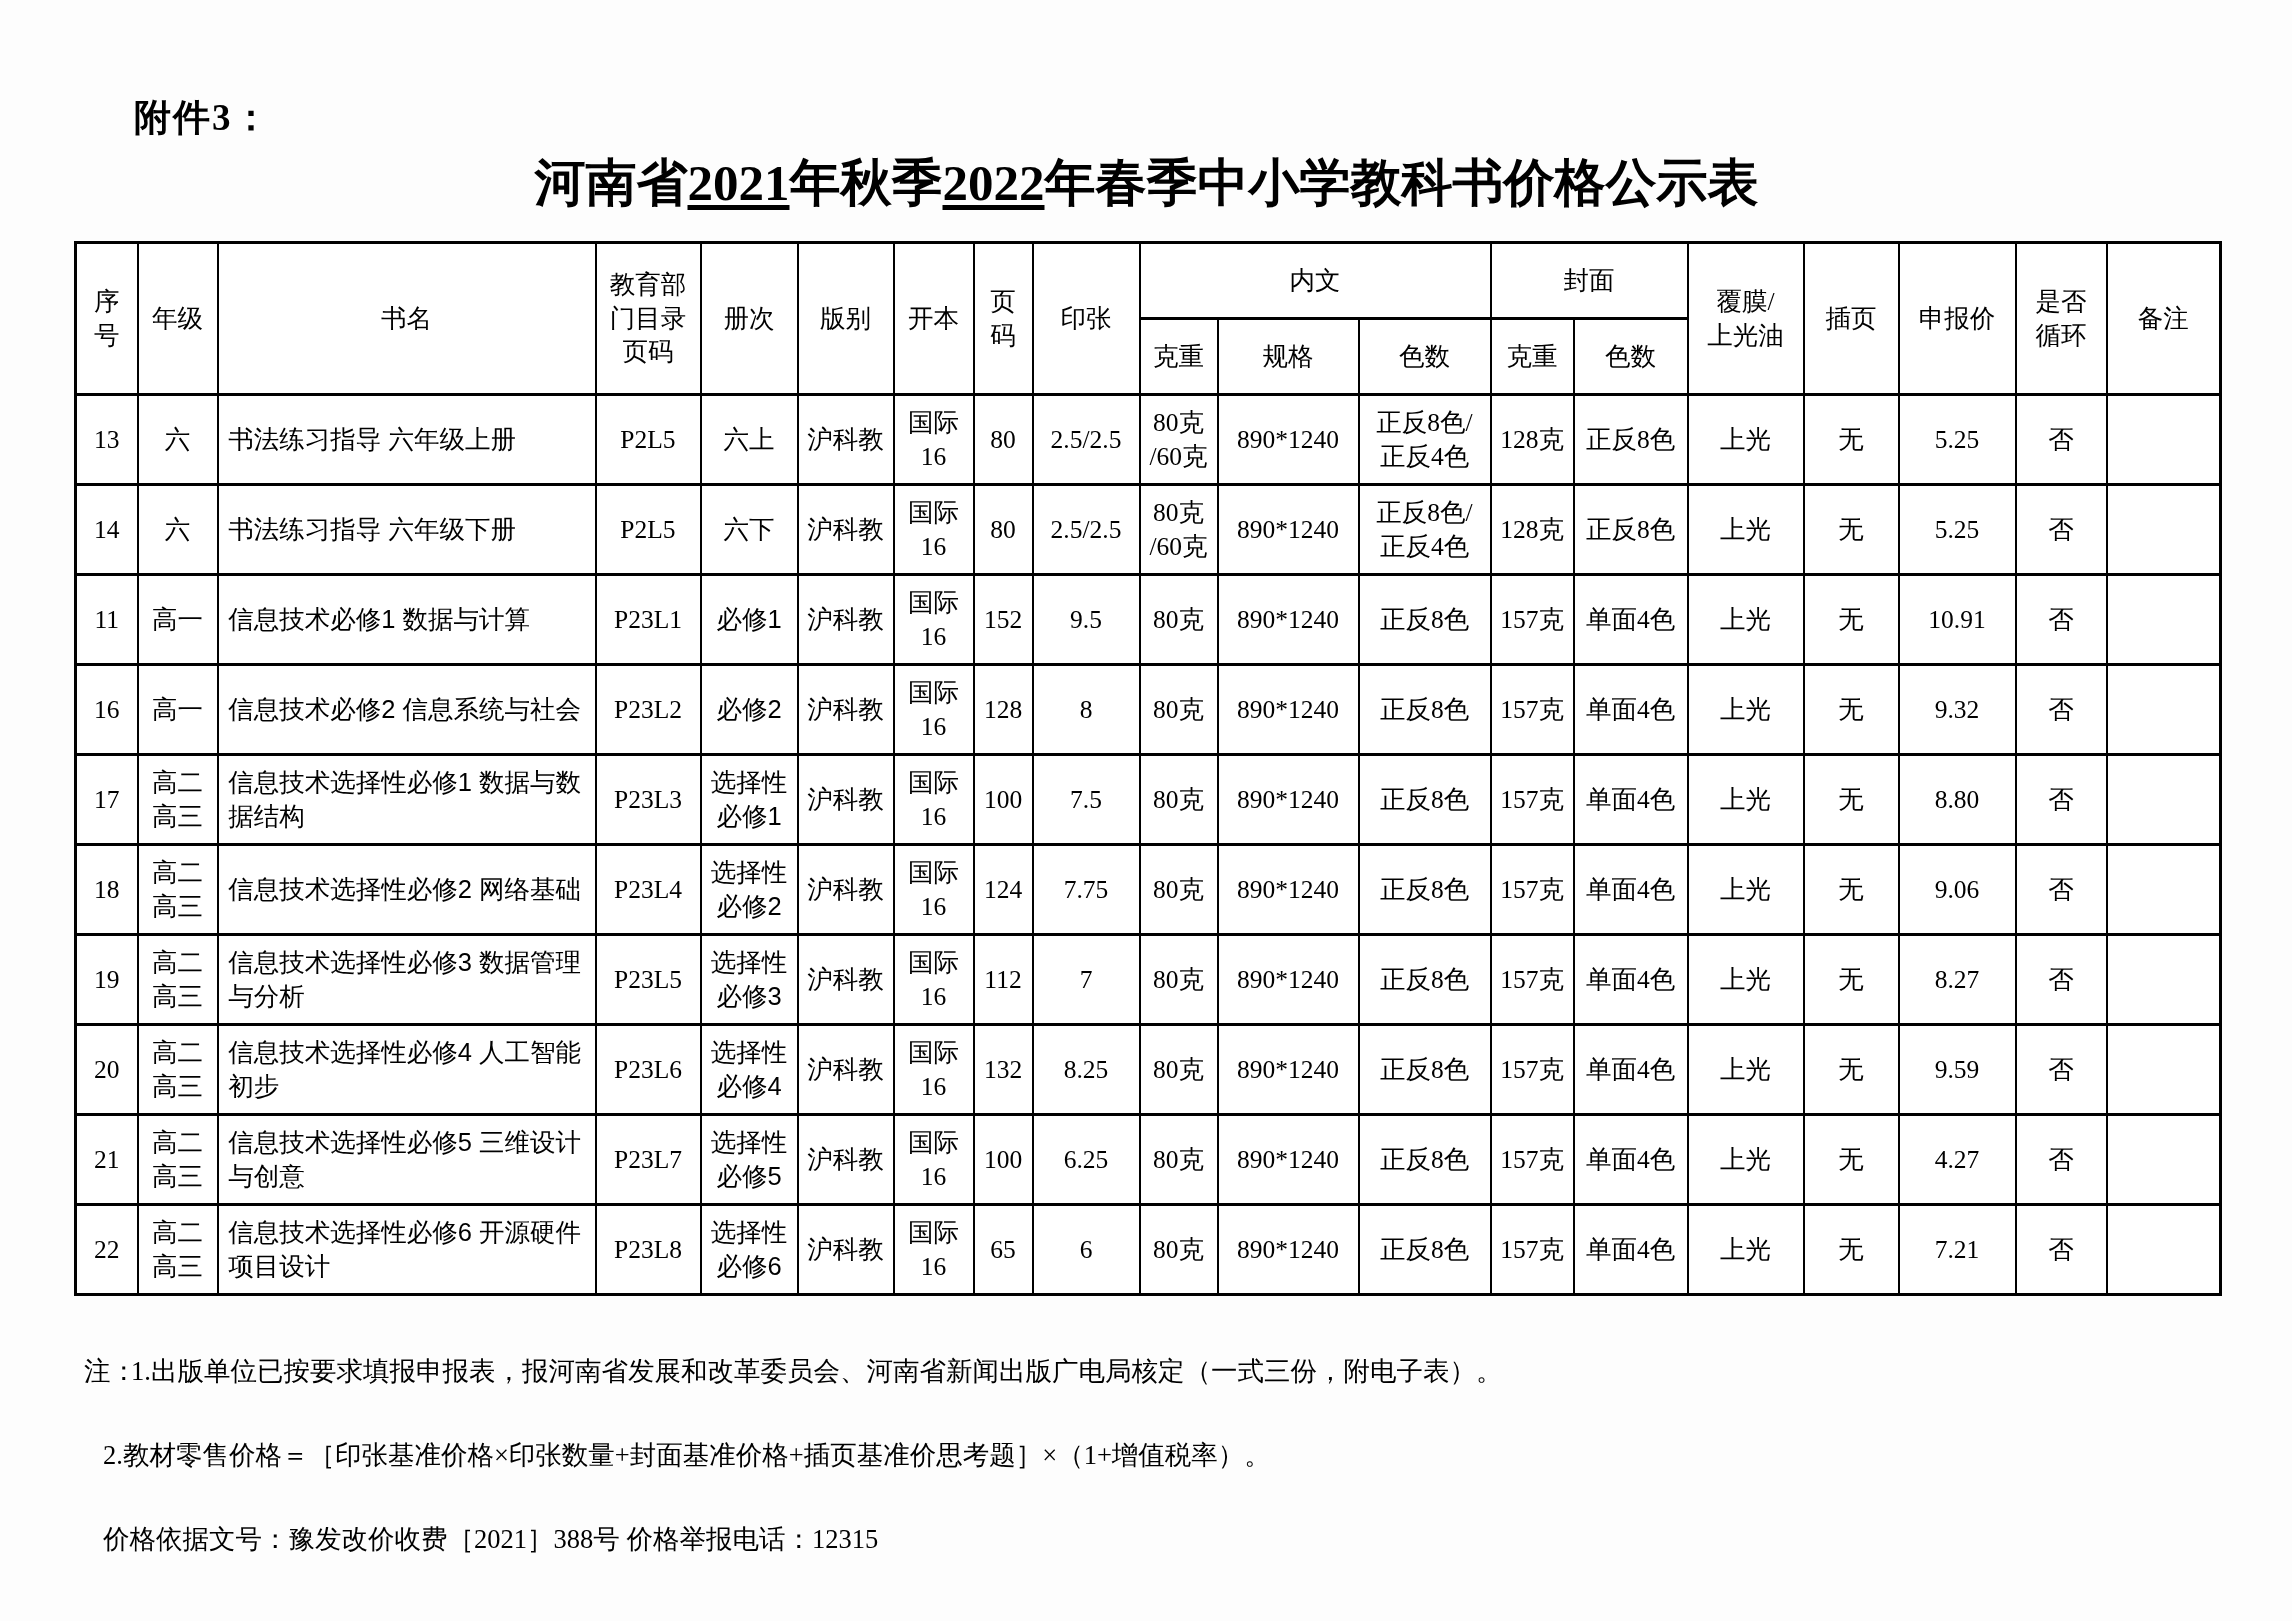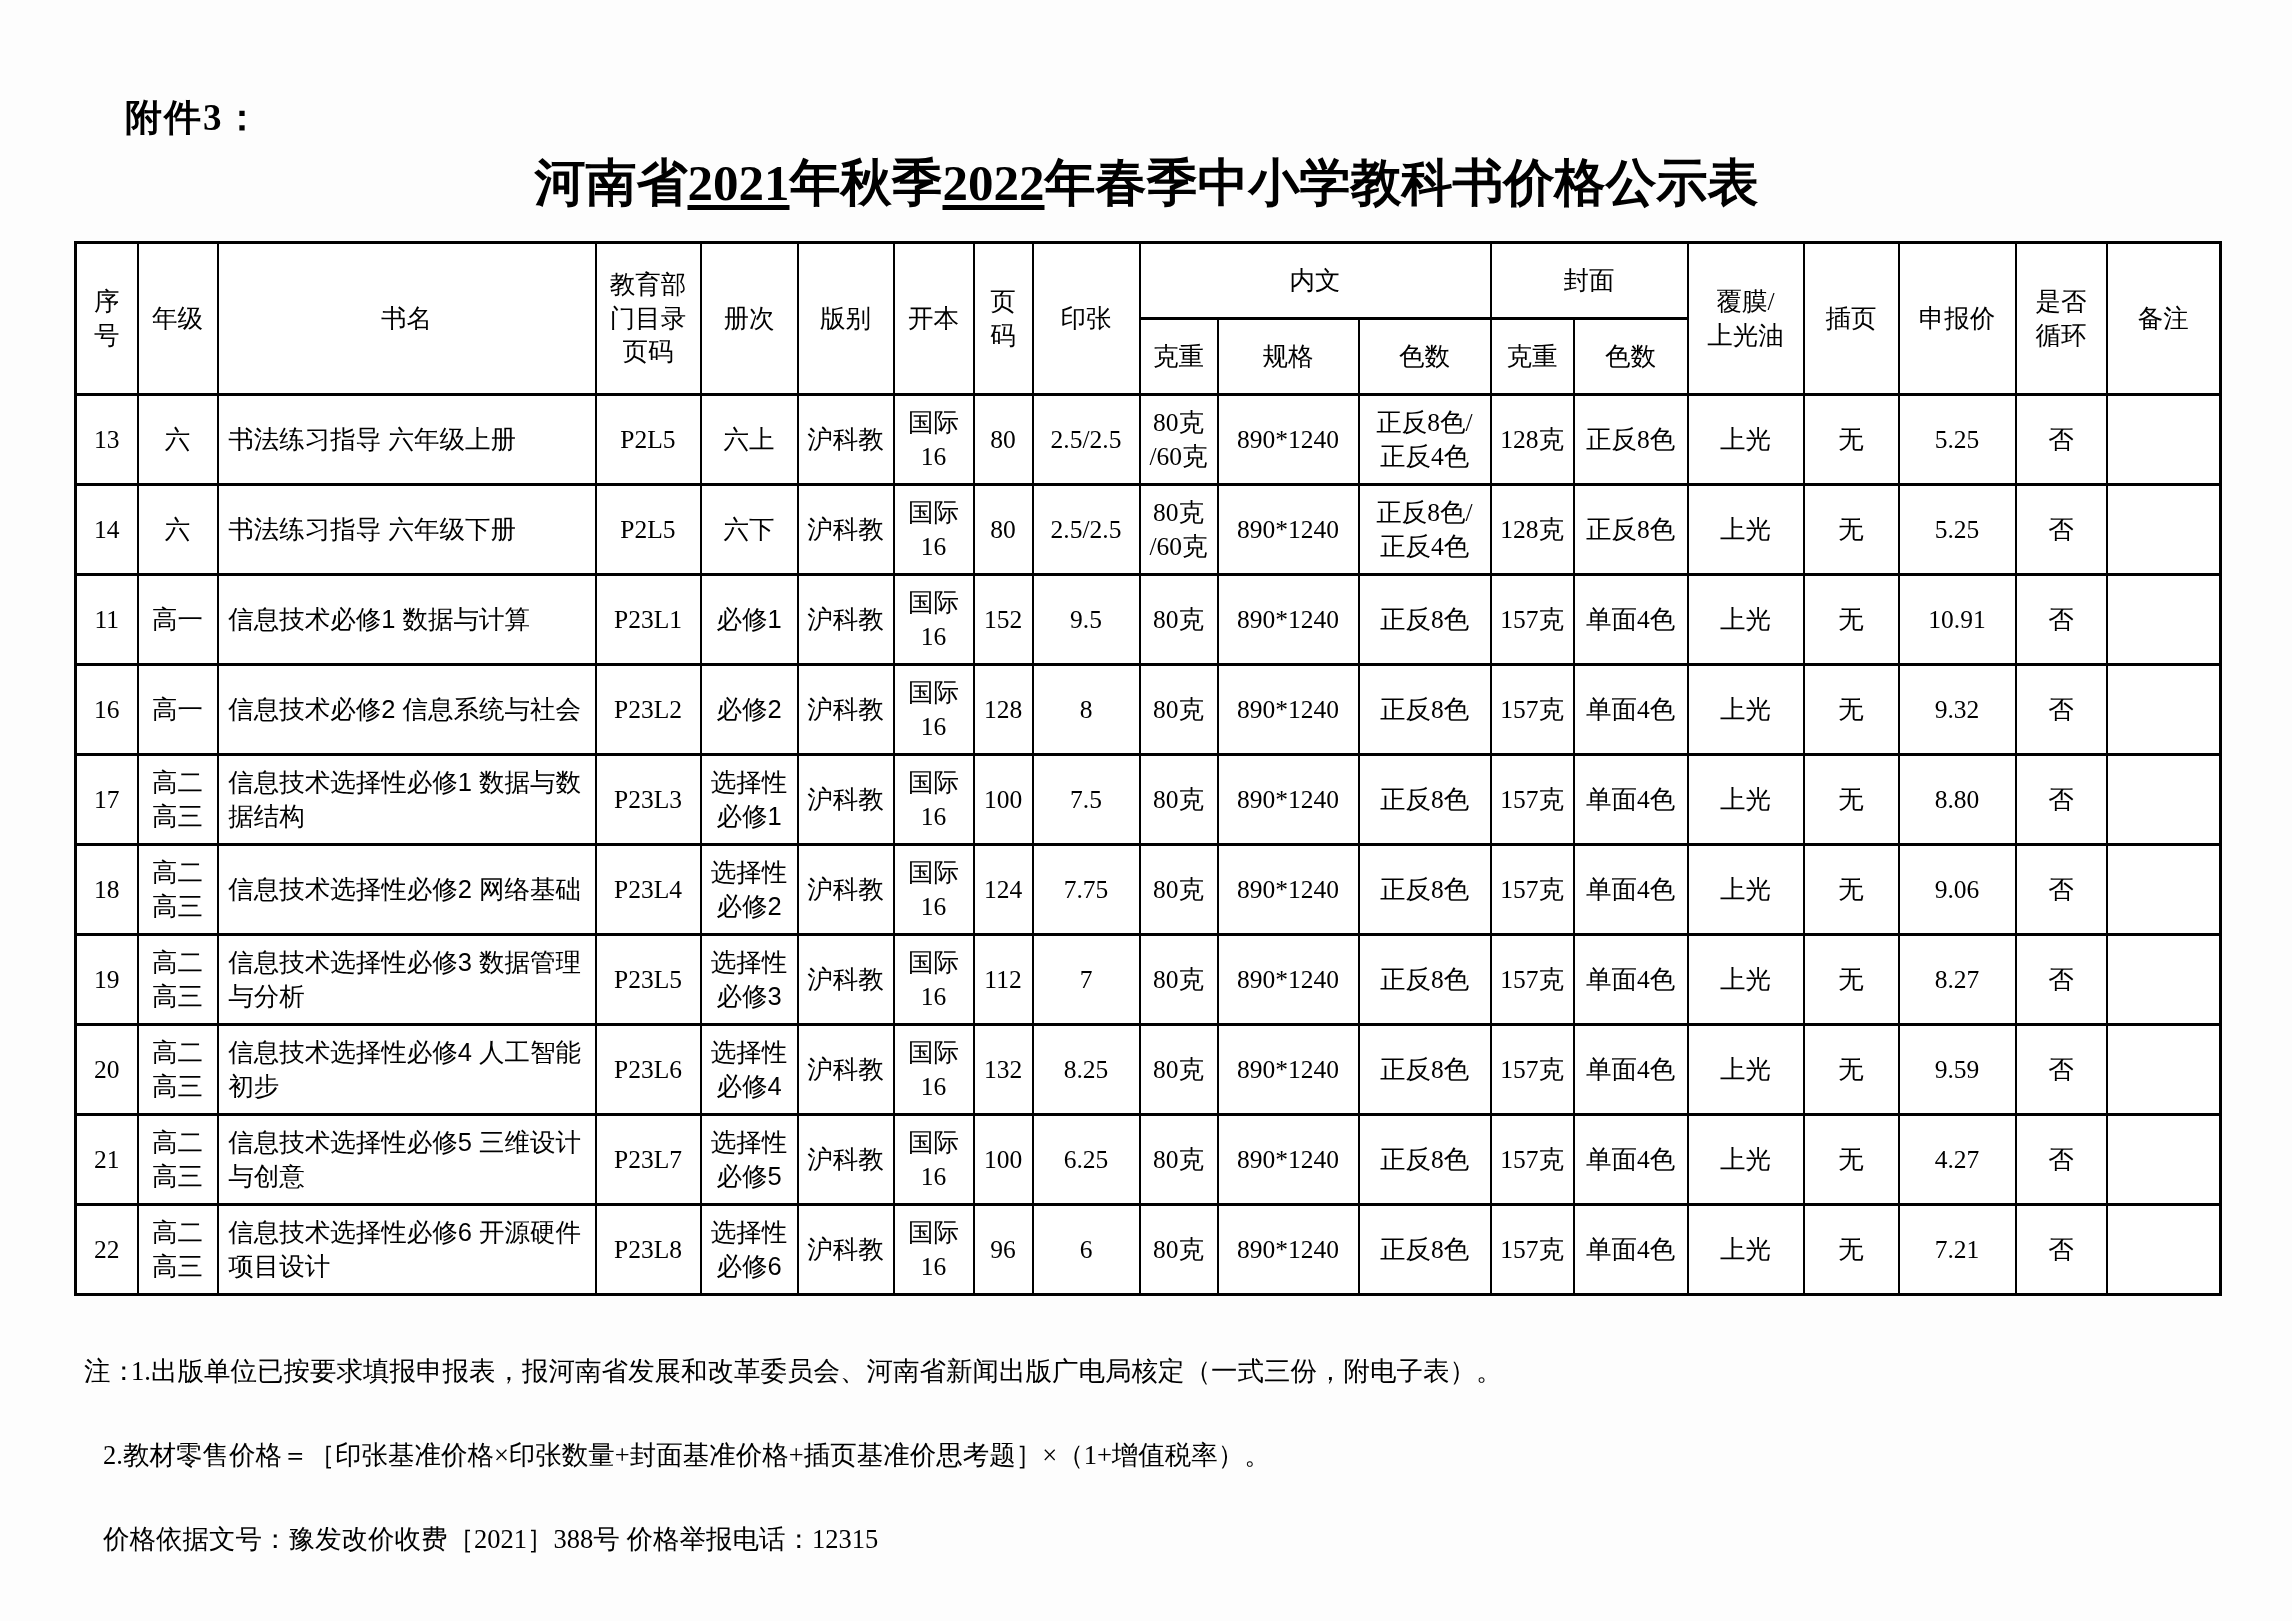"附件3：" .attachment-label { left: 125px -> 134px }
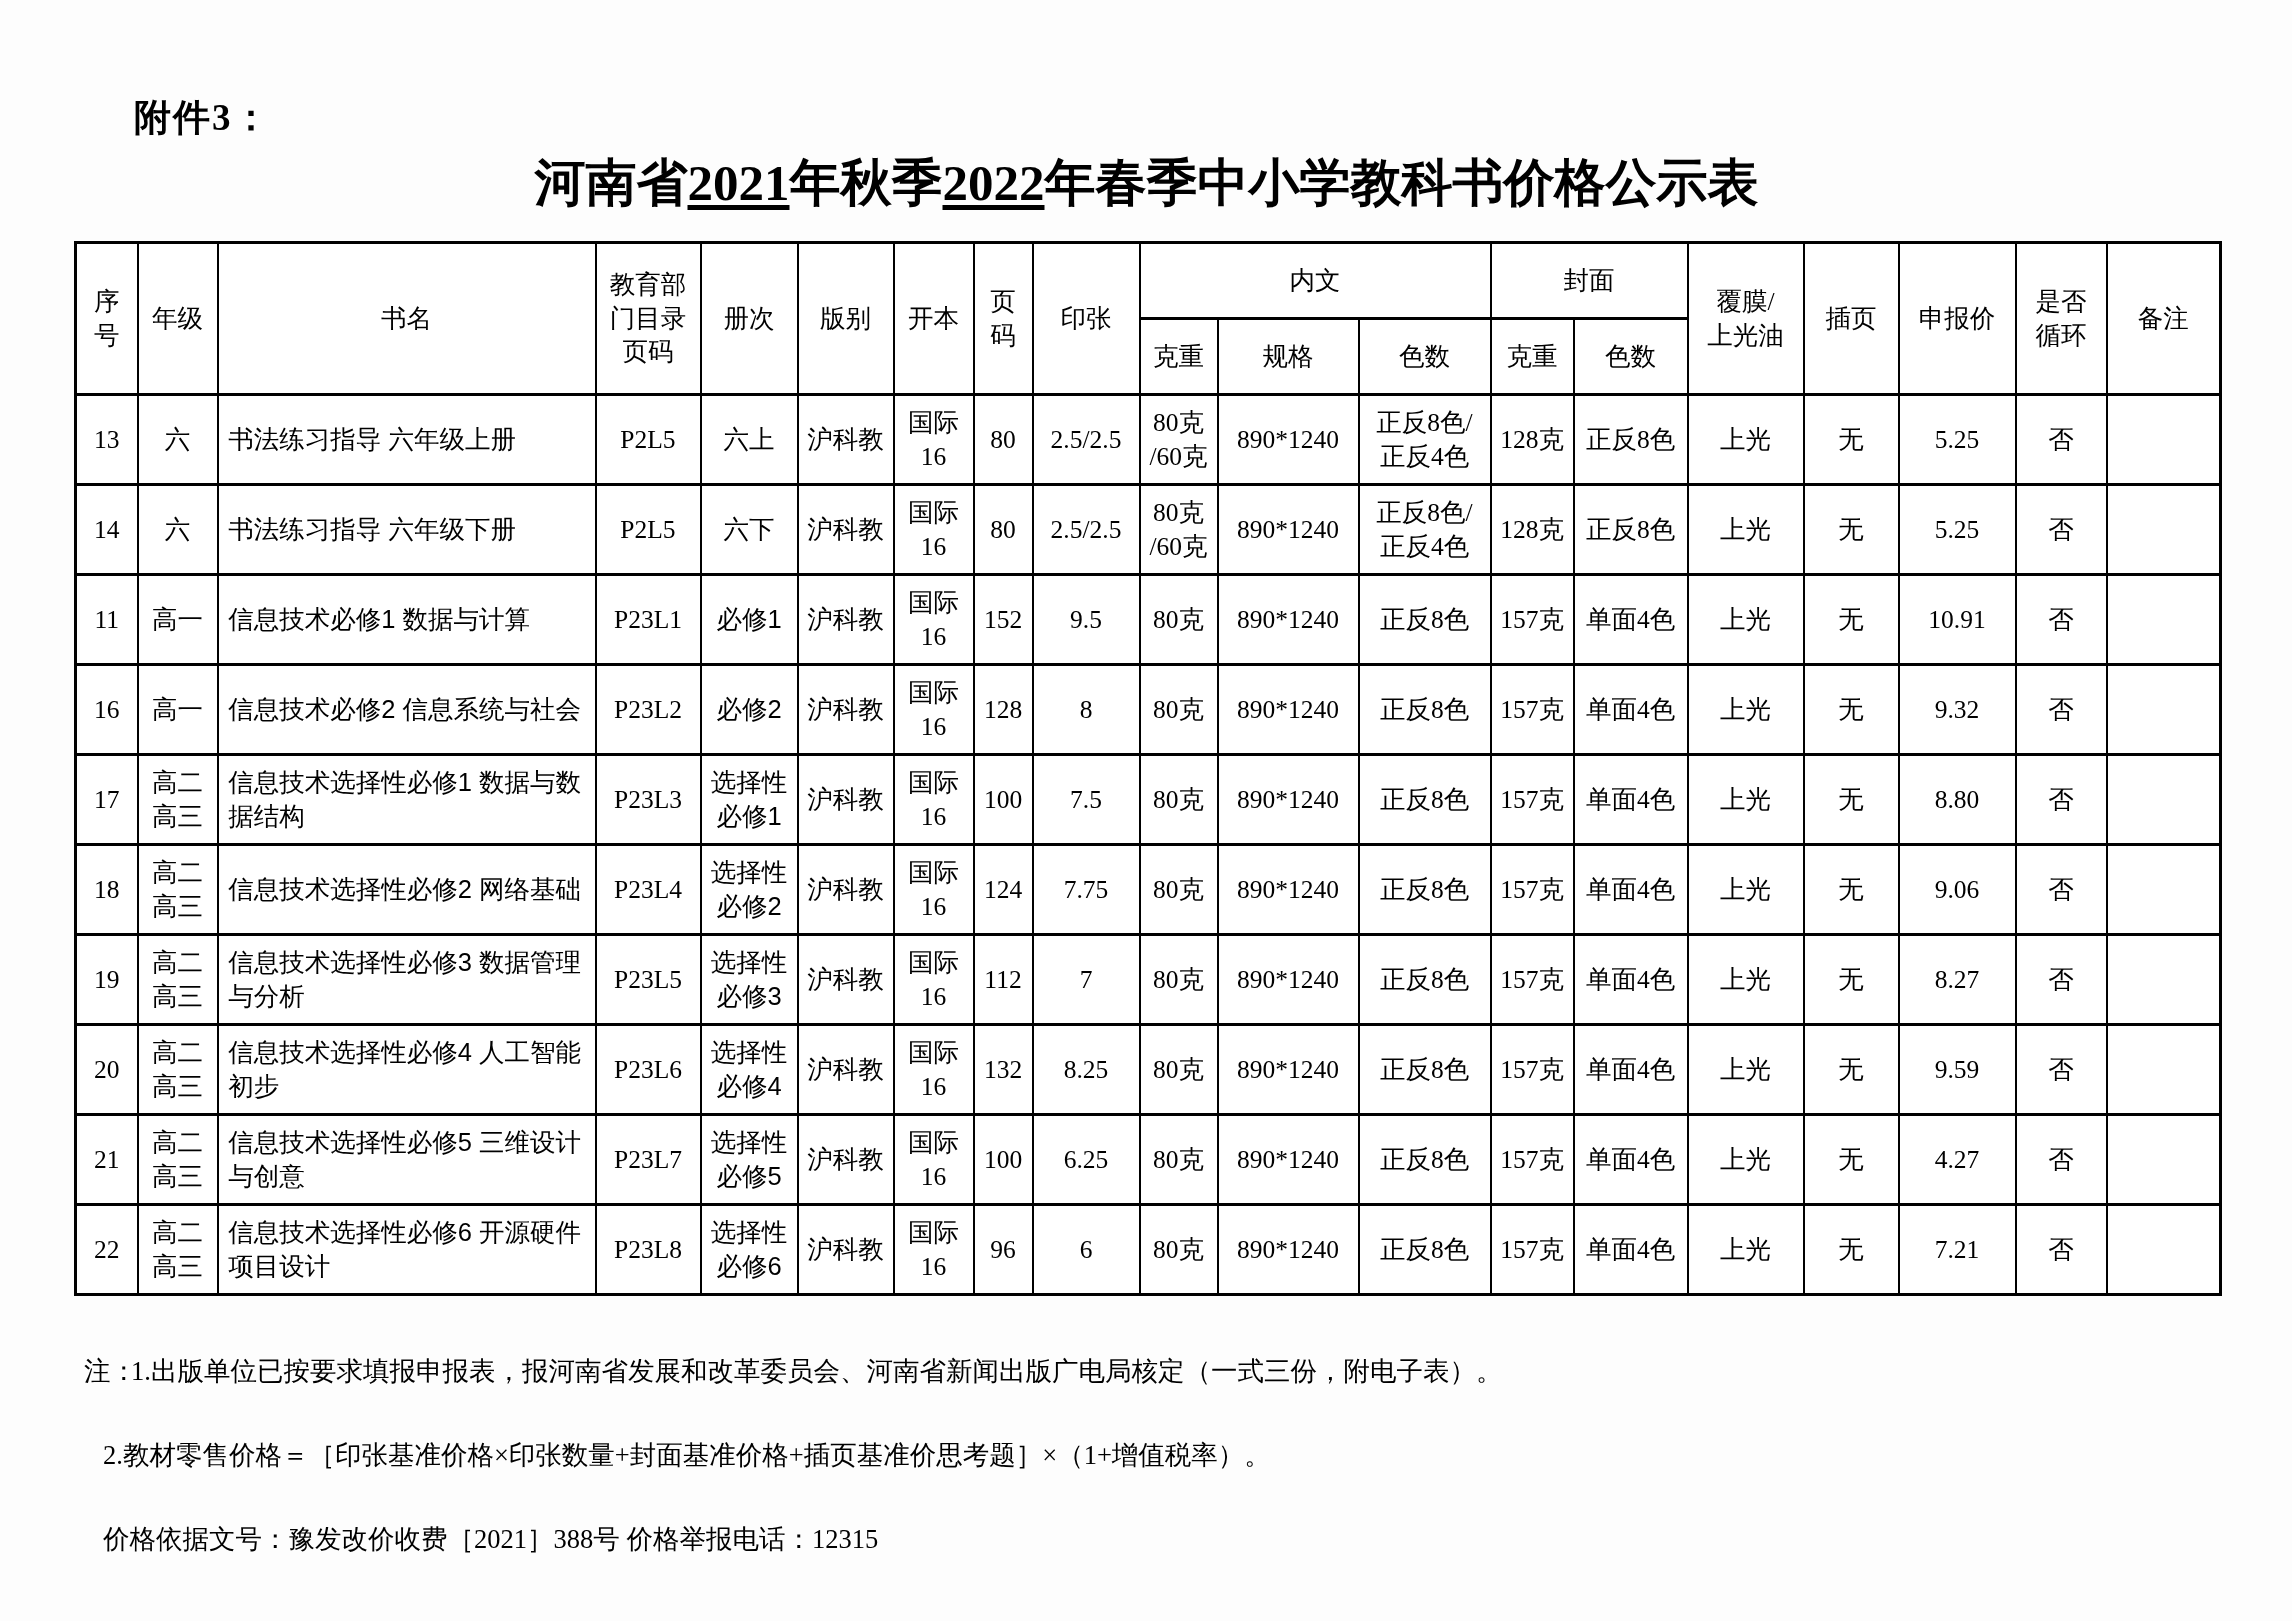"96" td { text: 96 -> 65 }
